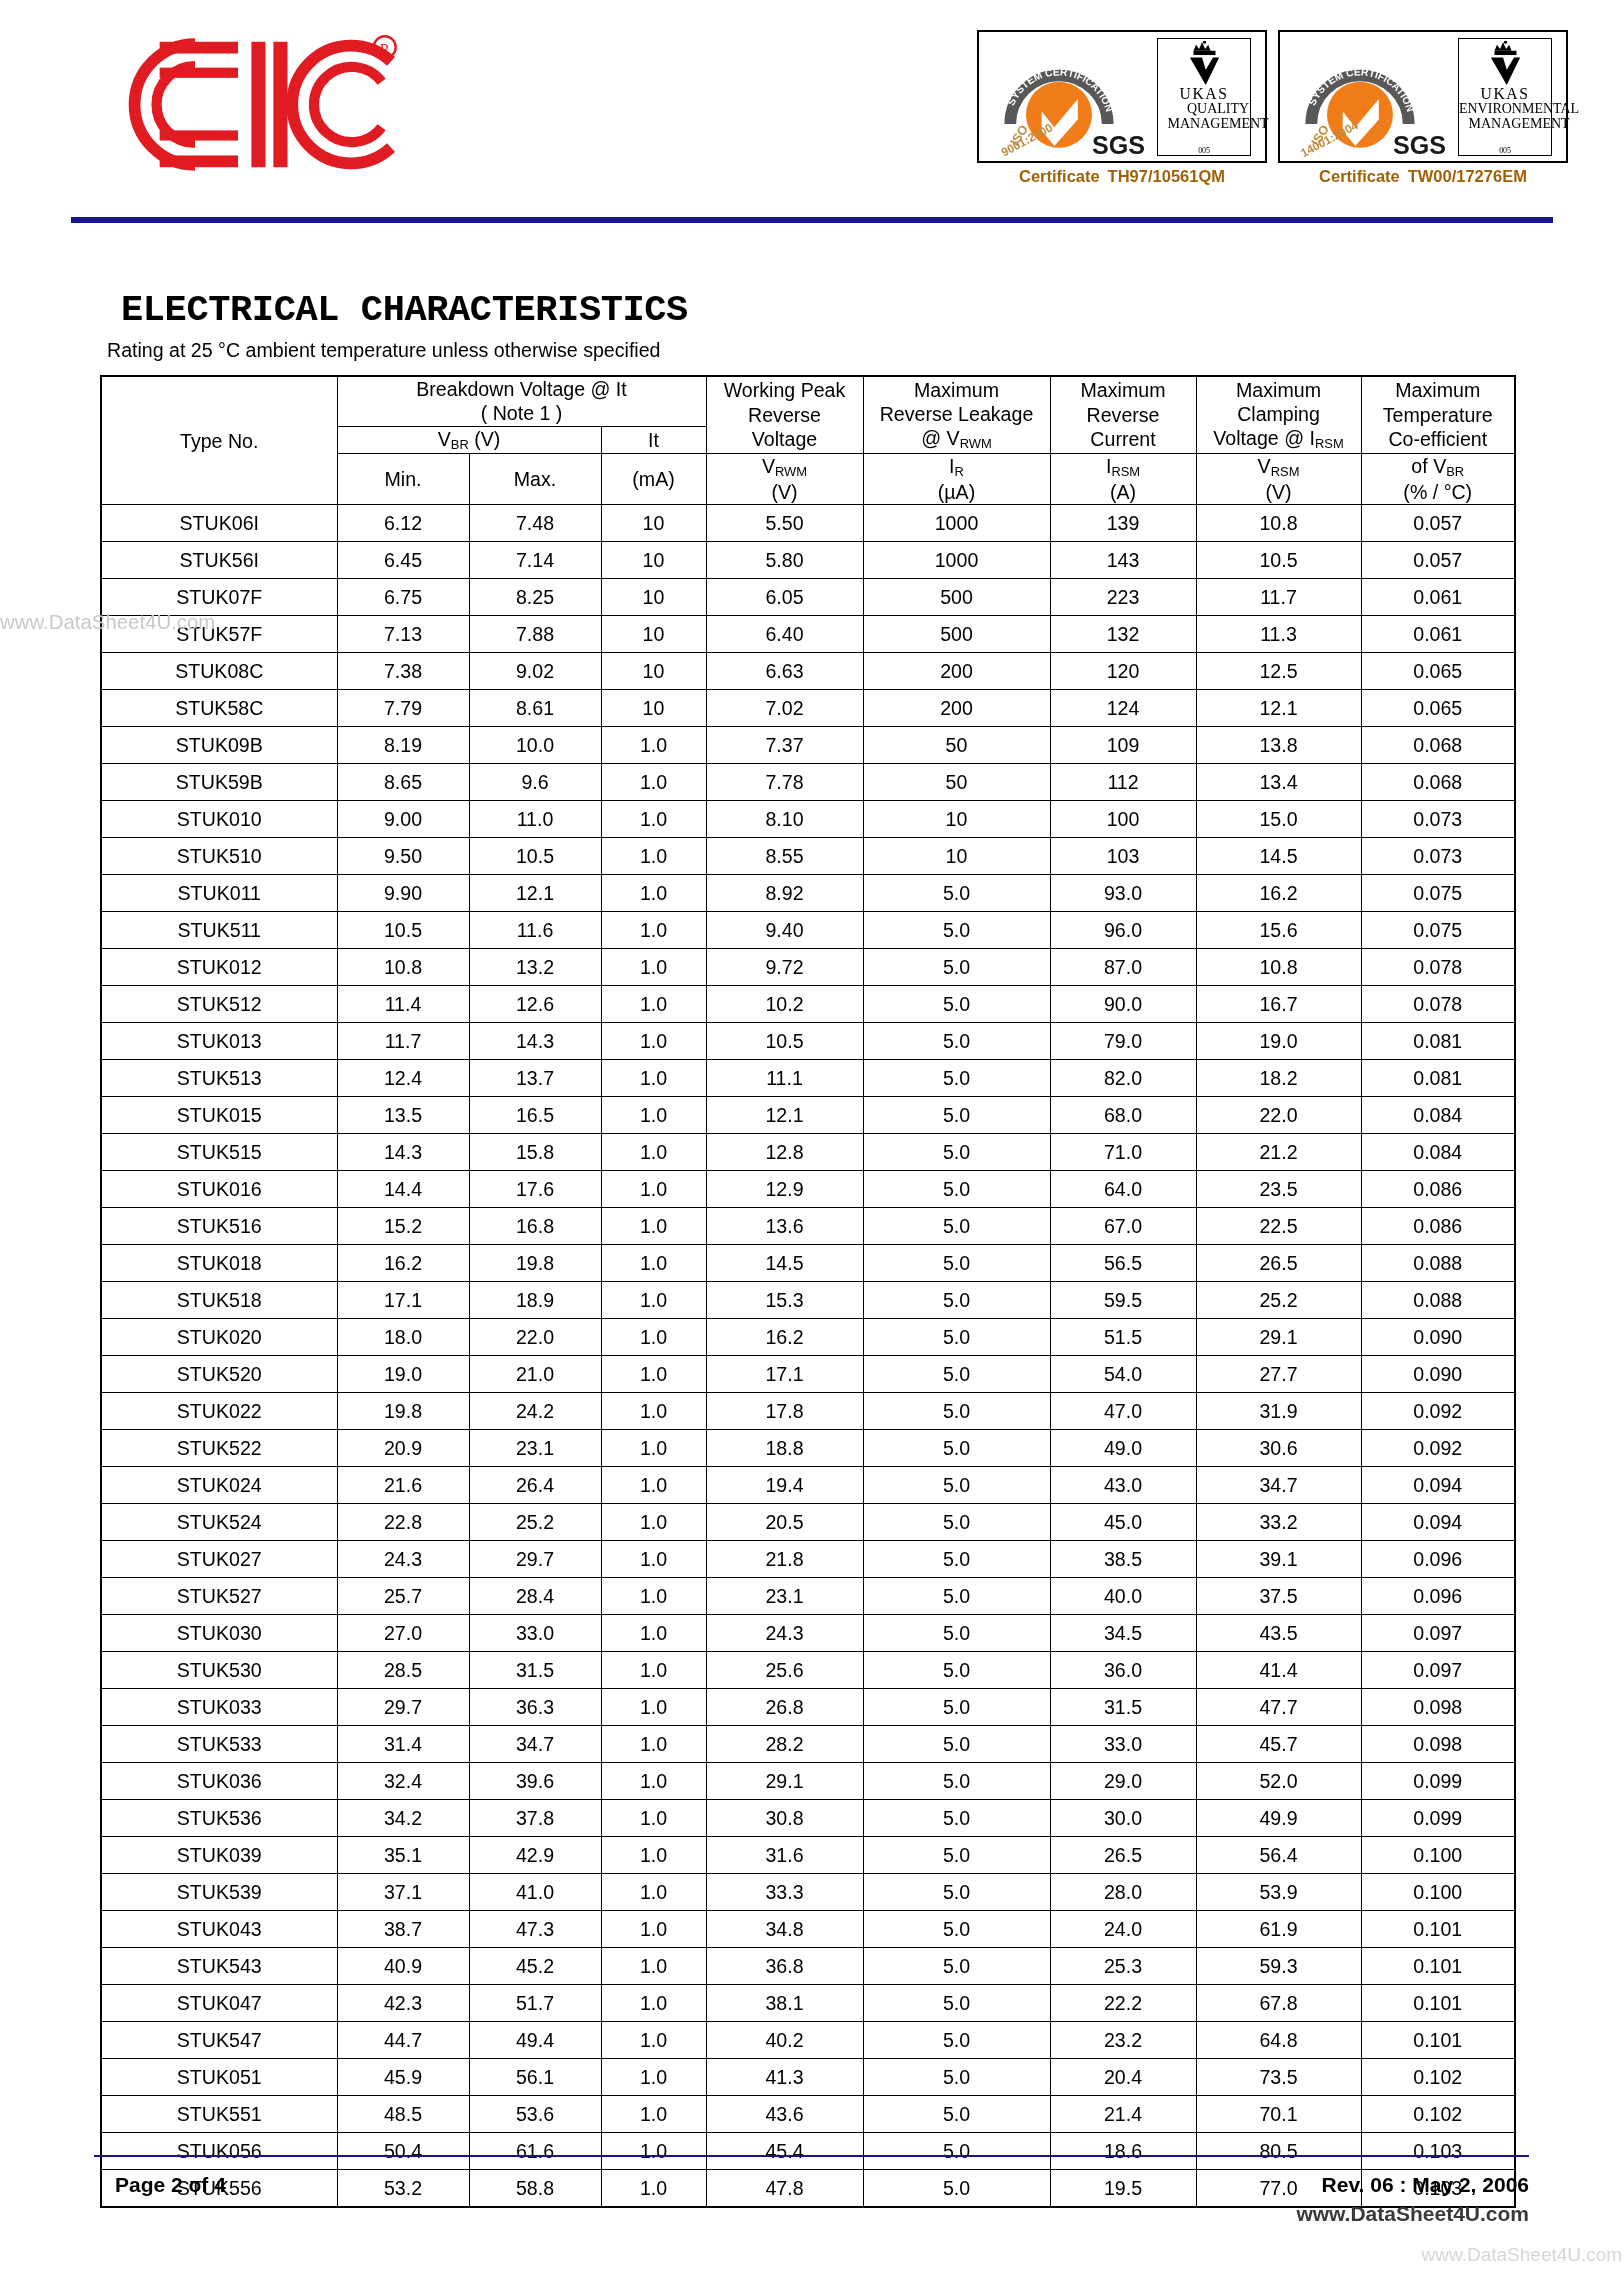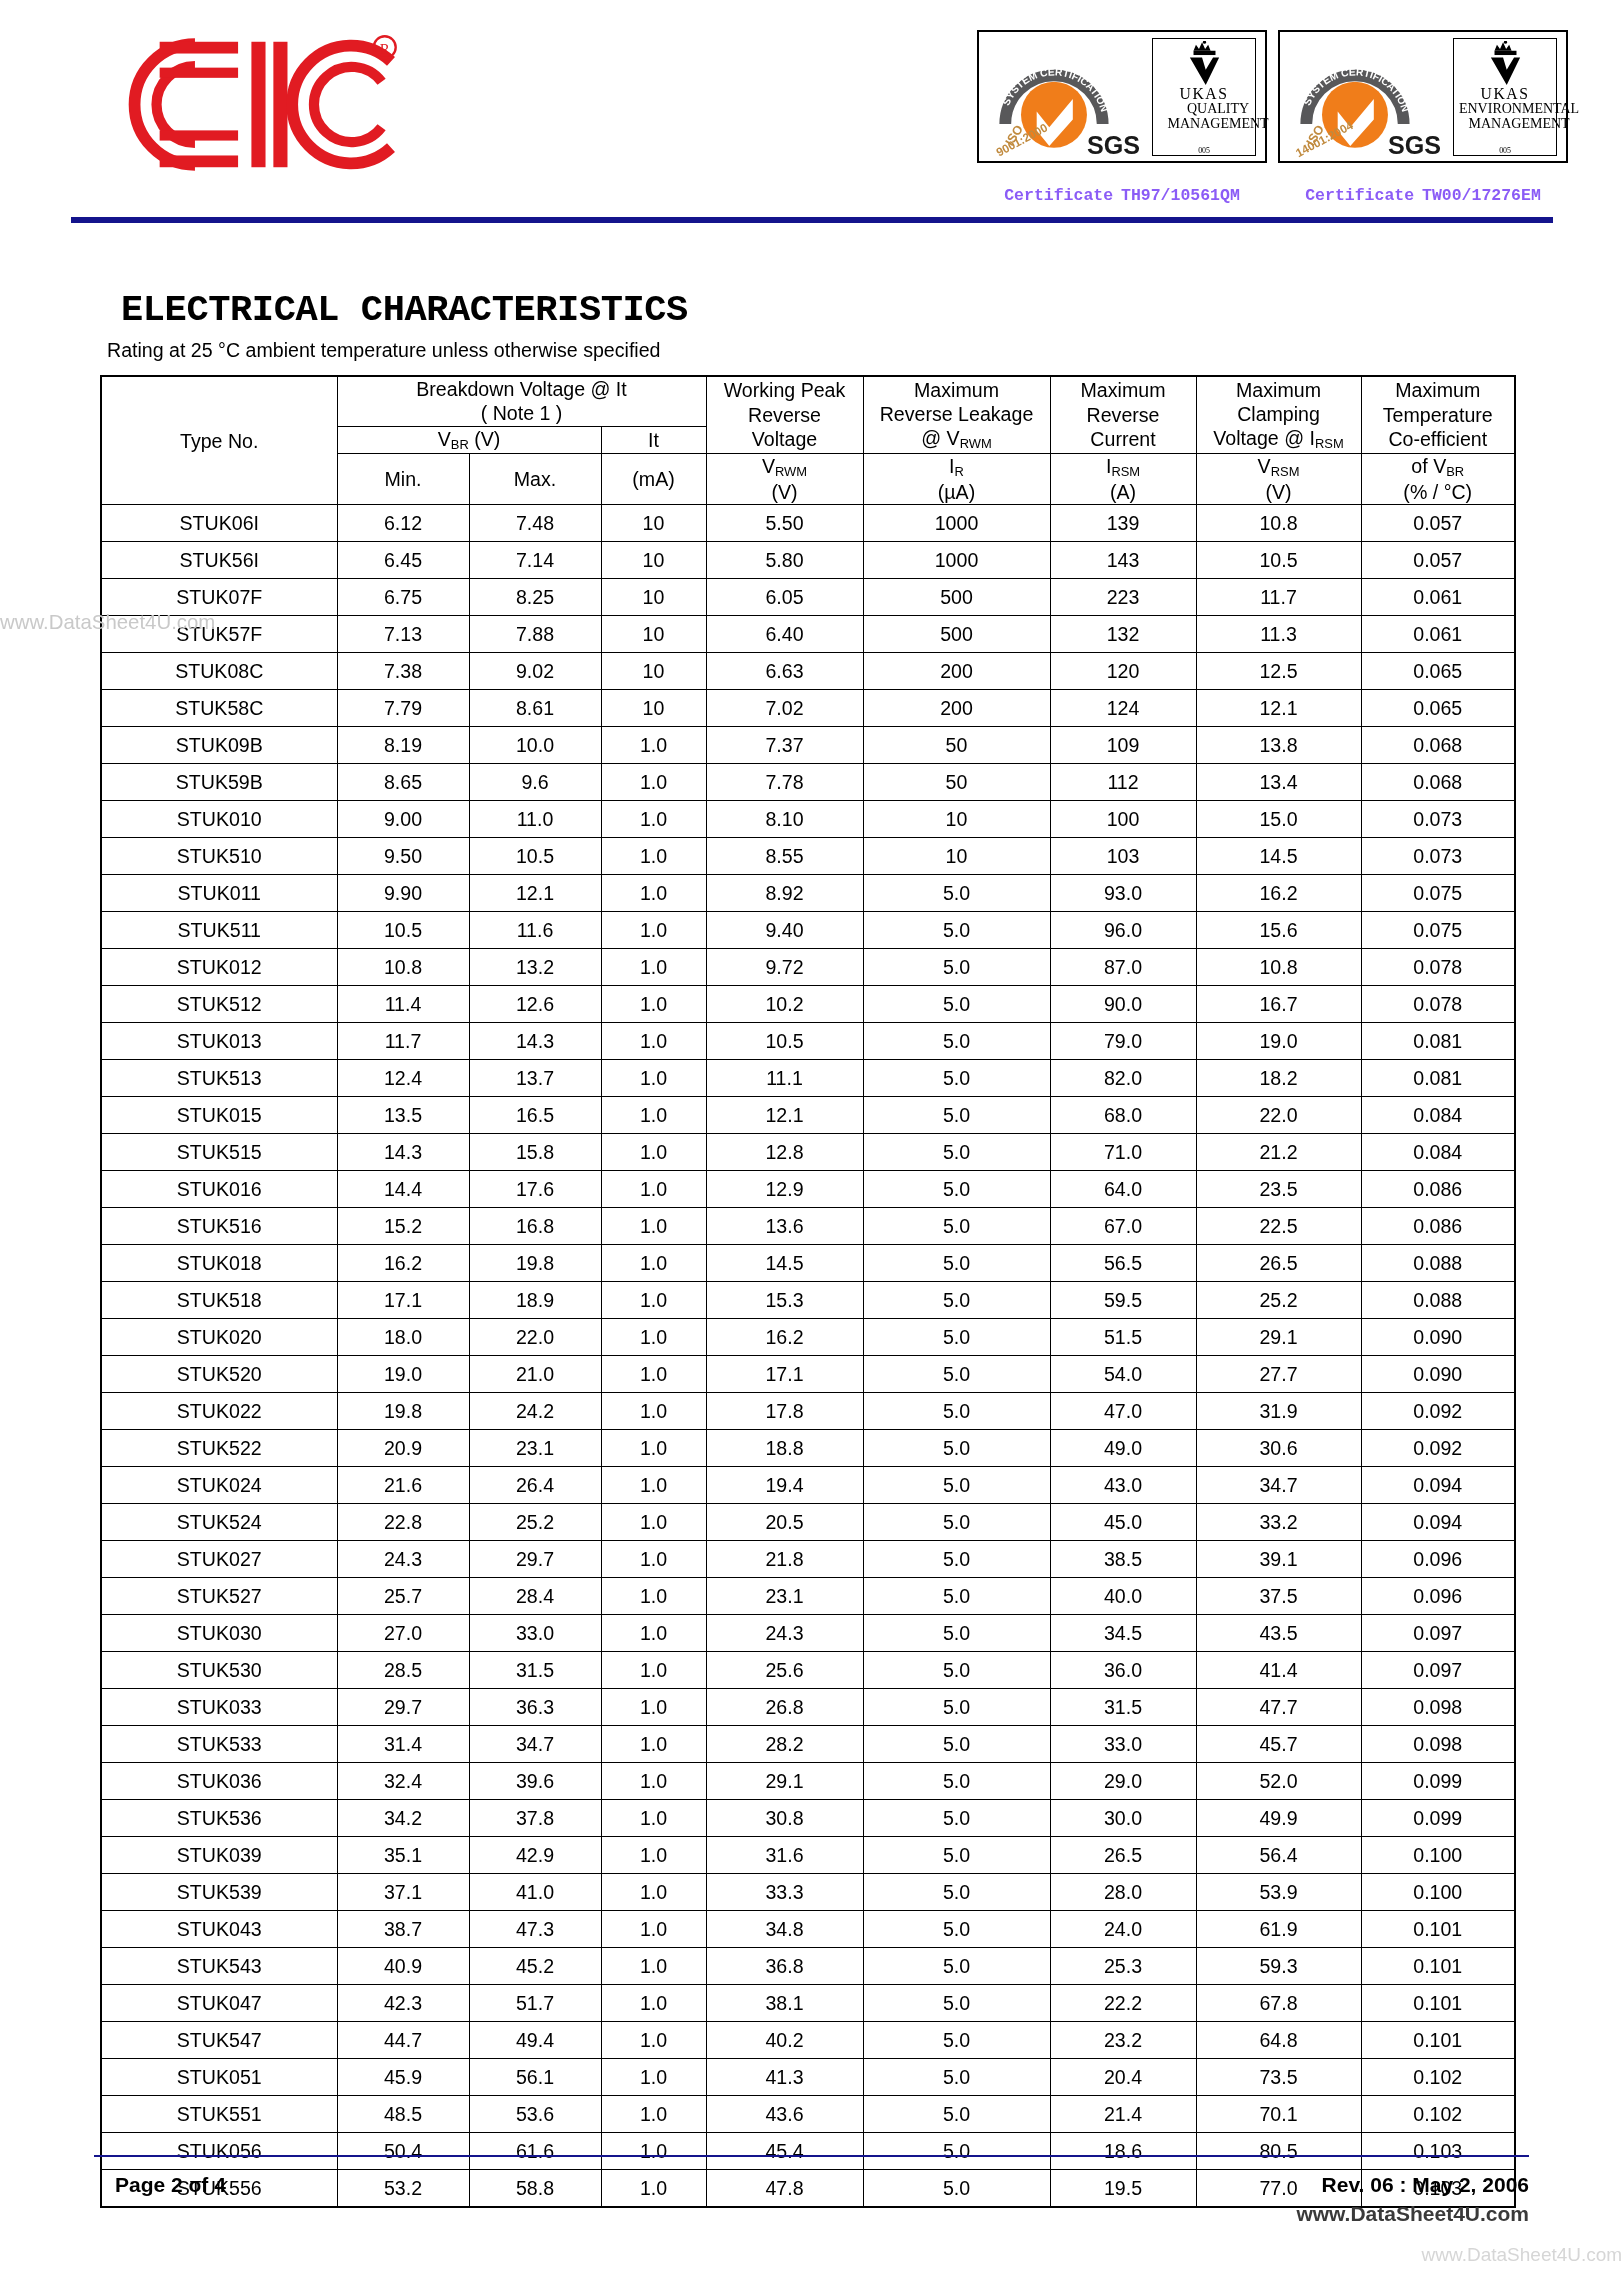"UKAS" .ukas-mark { width: 104px -> 94px }
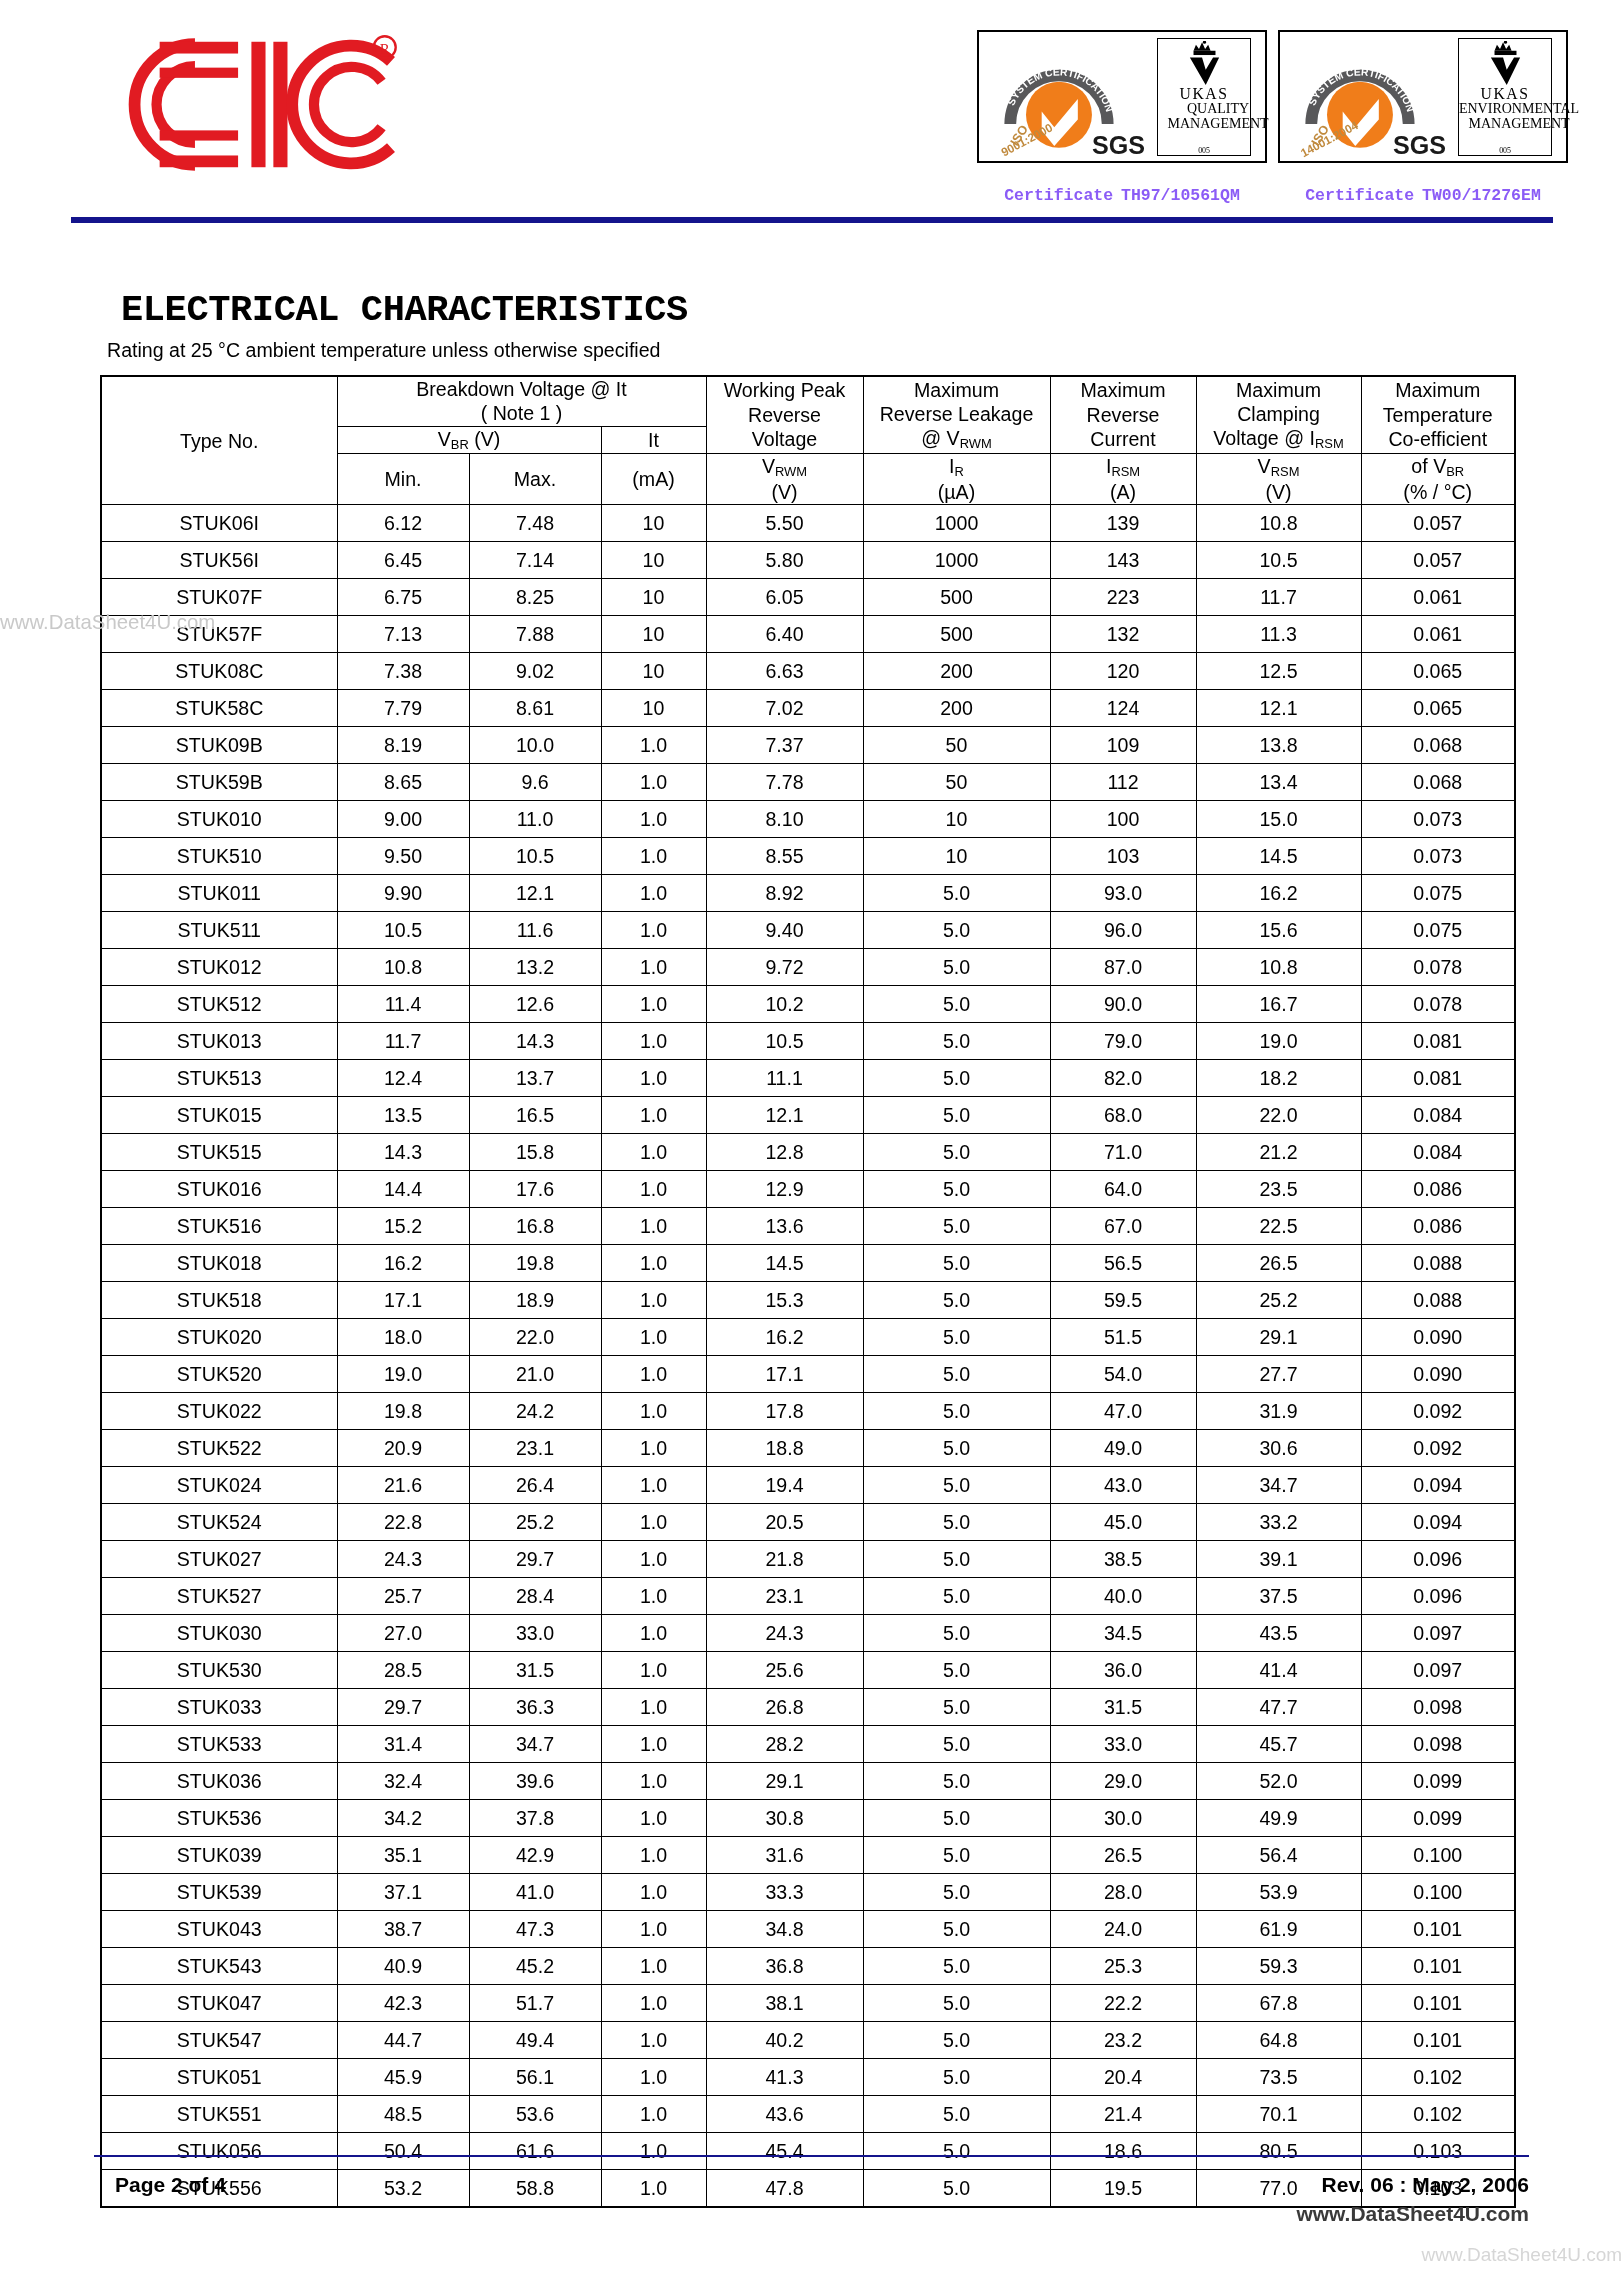"Certificate TH97/10561QM" .cert-caption { color: #8b5cf6 -> #a16207; font-family: Liberation Mono, monospace -> Liberation Sans, sans-serif; margin-top: 23px -> 4px }
